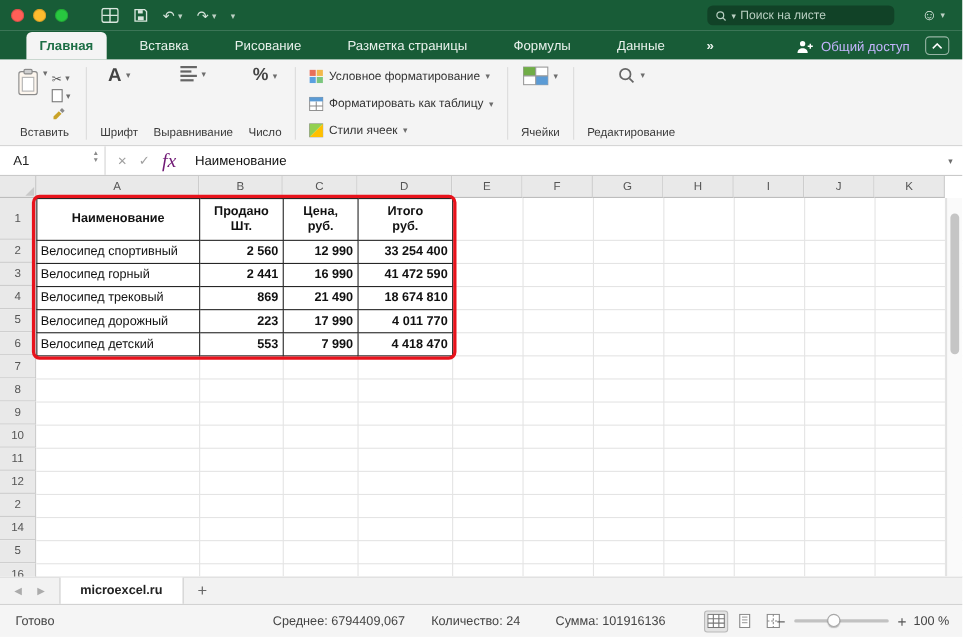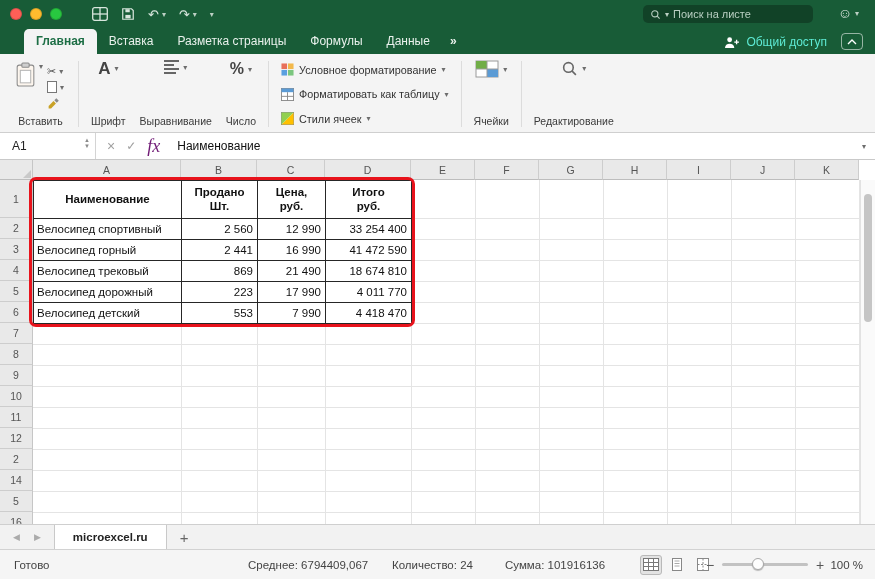"Главная" .tabbar { gap: none -> 18px }
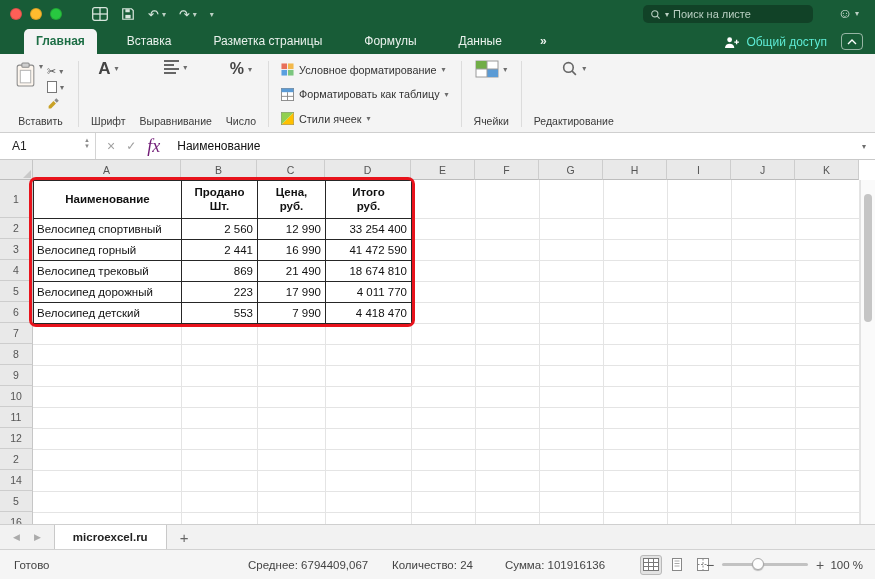"Рисование" span.rtab { html: none -> <span>Рисование</span> }
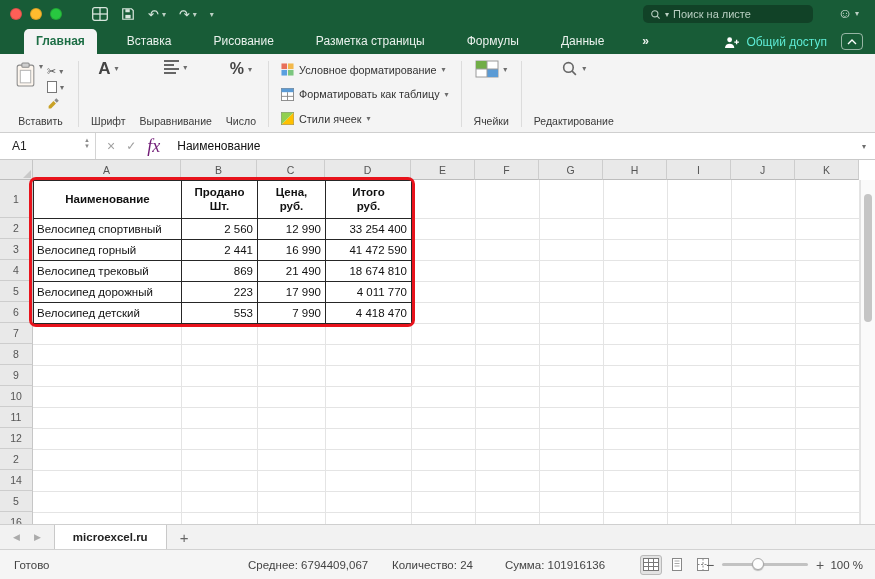"Общий доступ" .share { color: #5eead4 -> #c4b5fd }
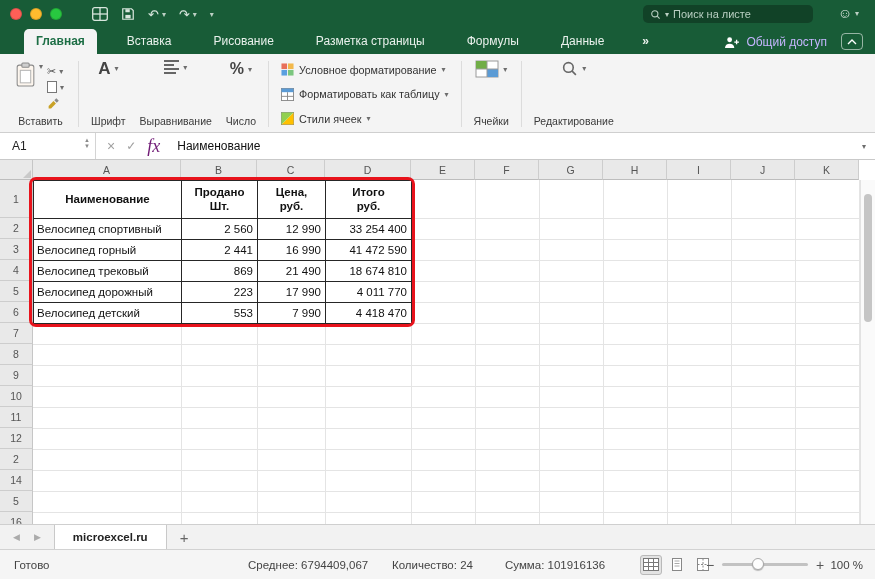"2 560" .dtable td.cnum { font-weight: none -> bold }
